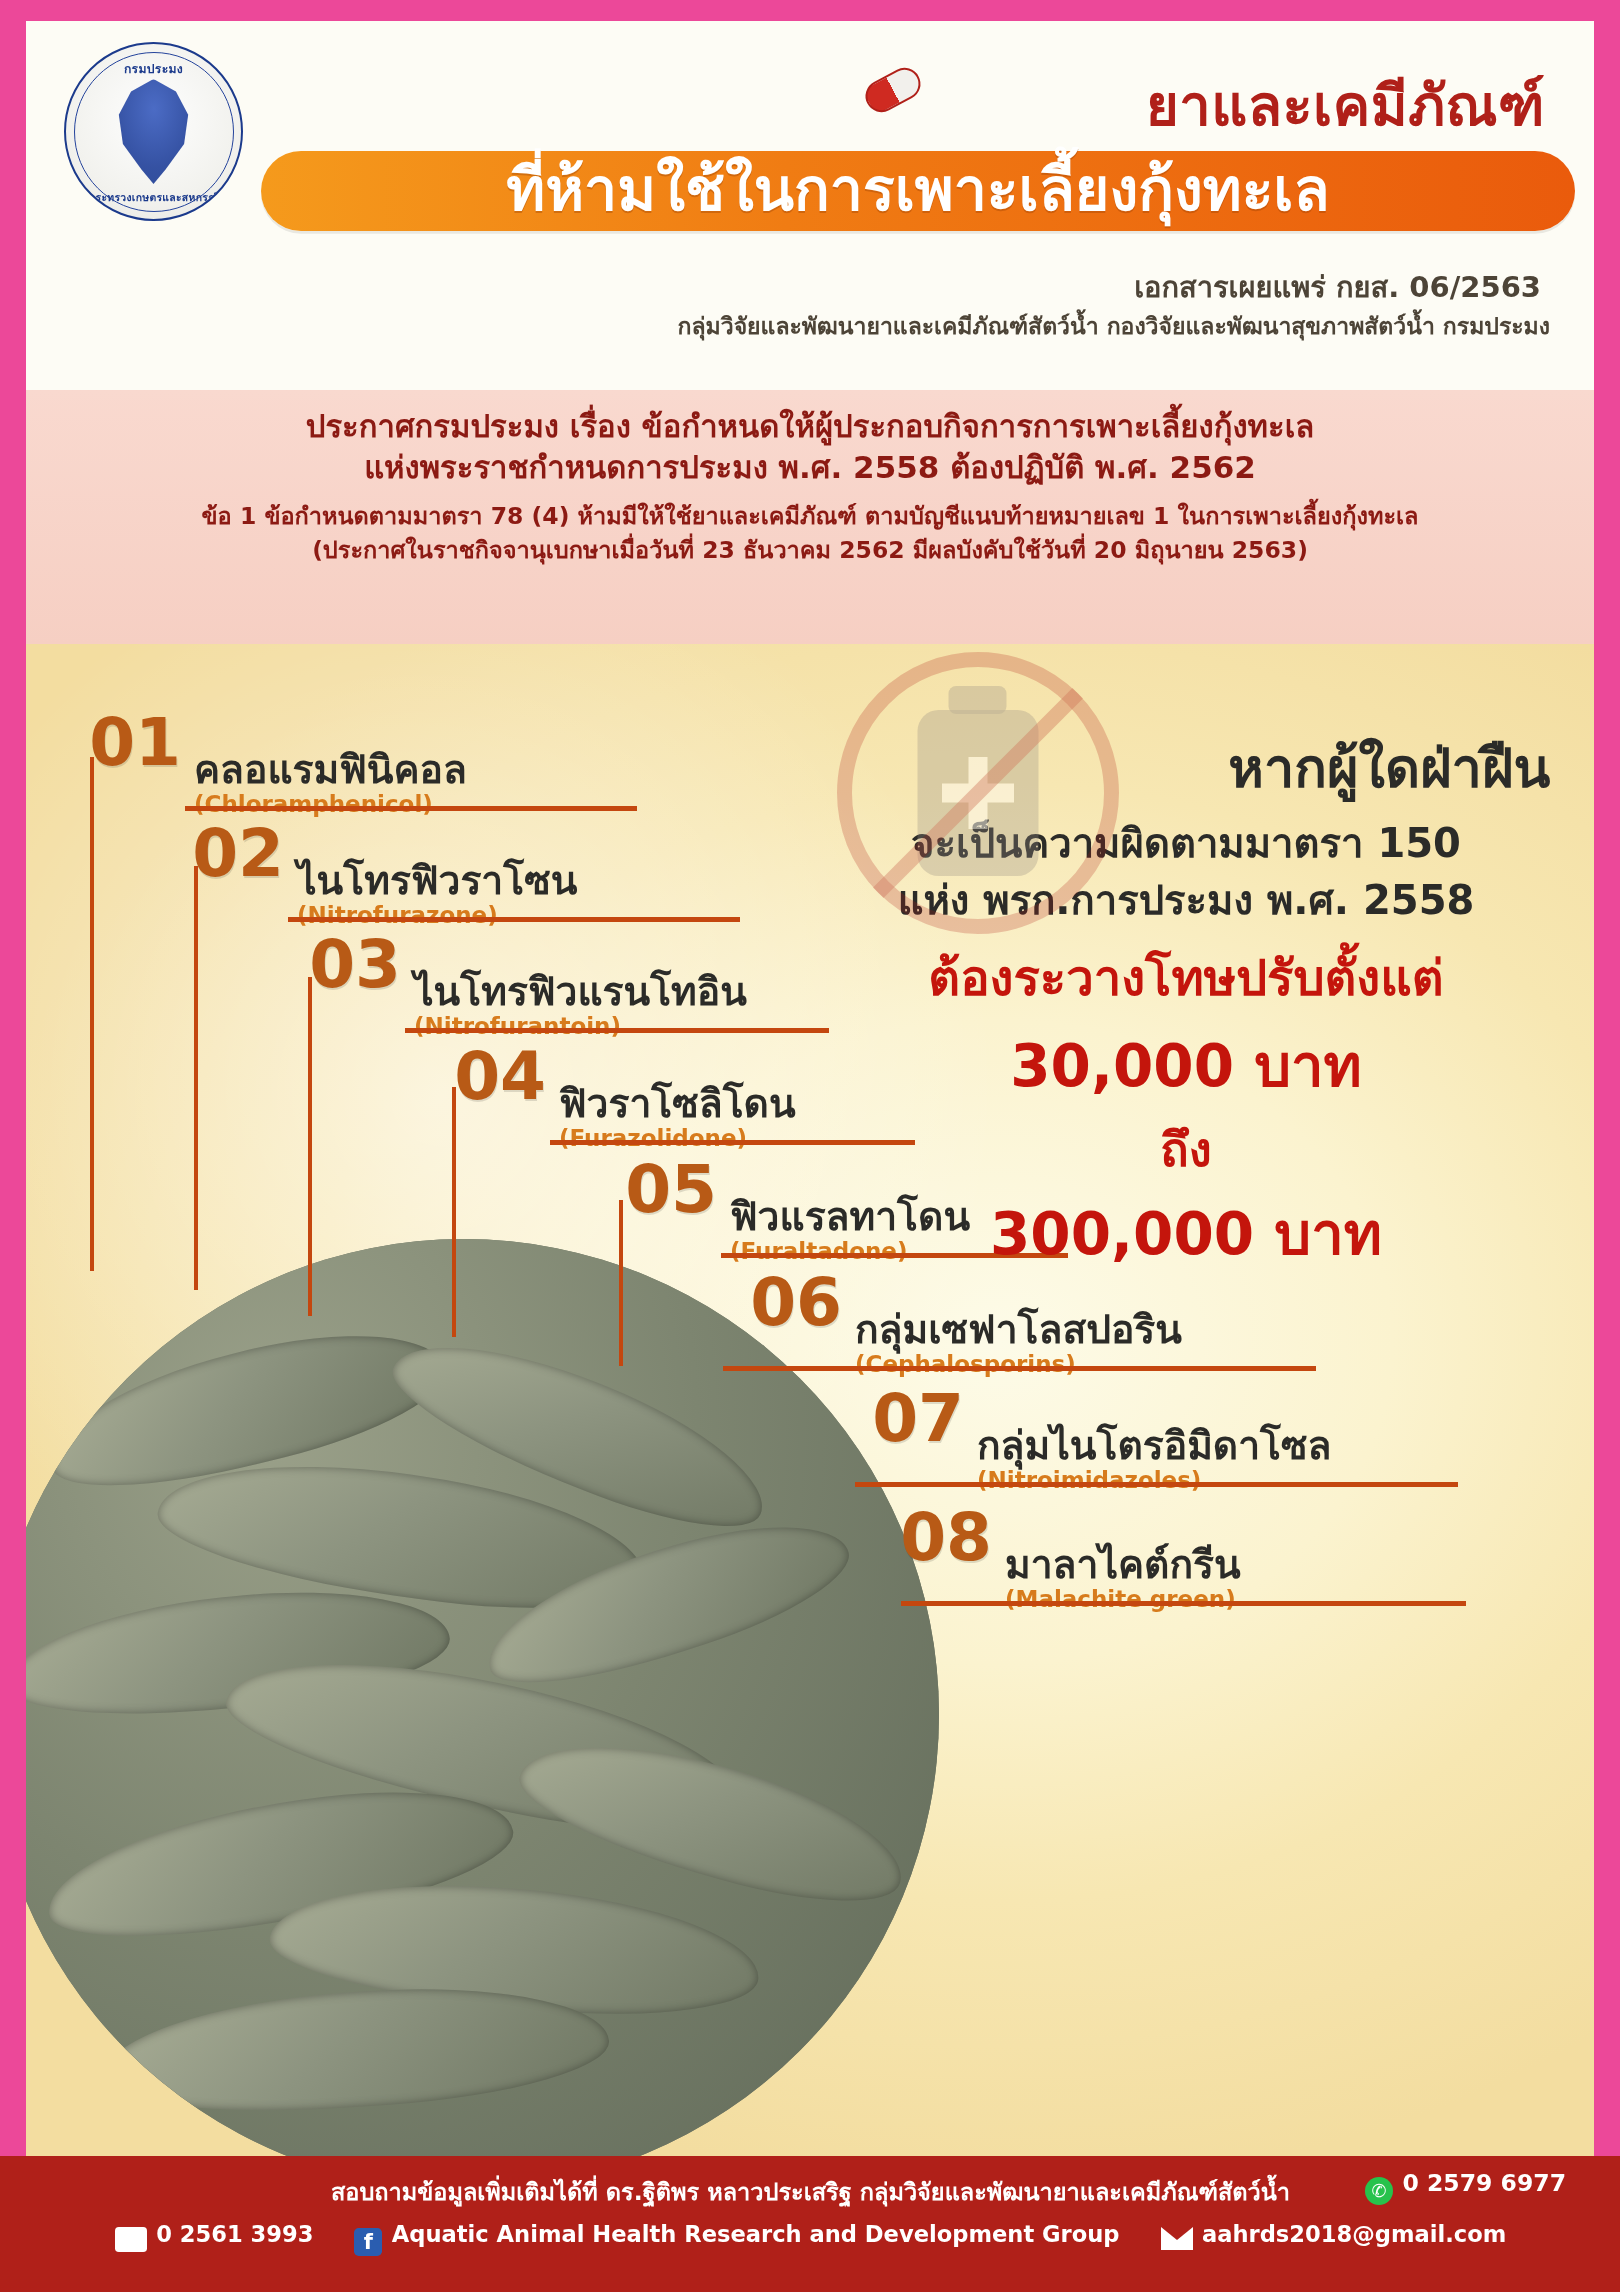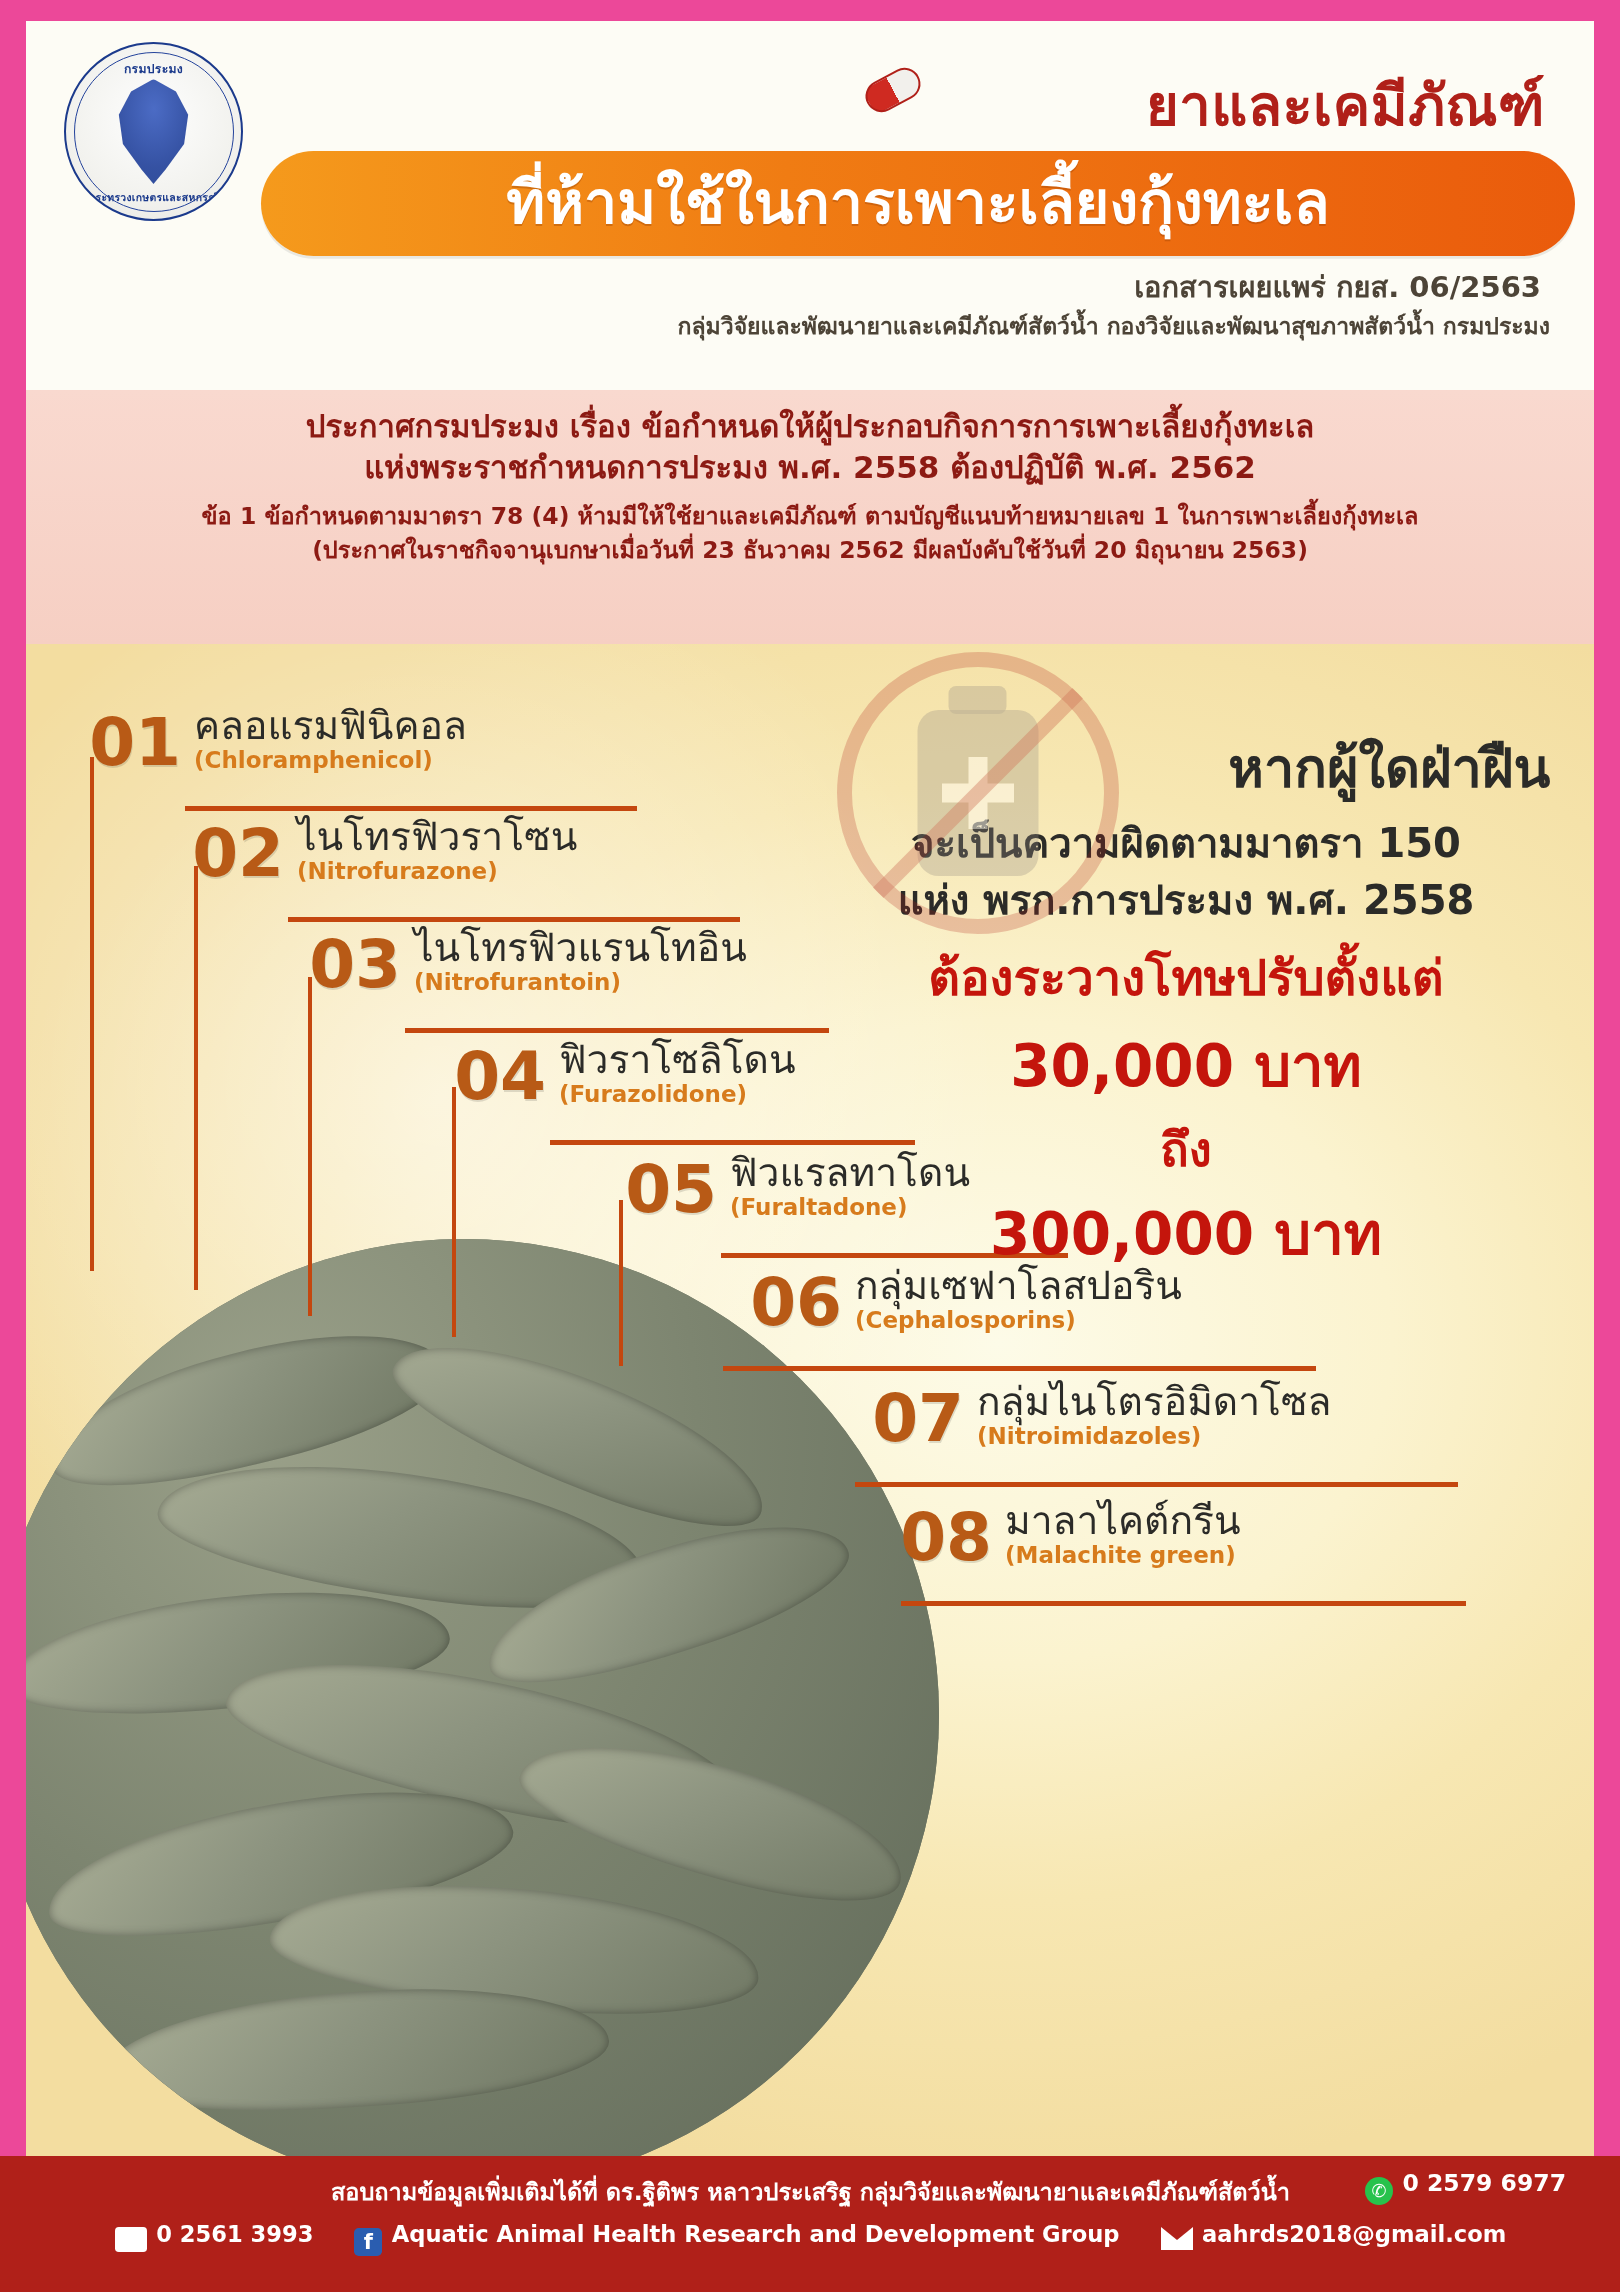"ที่ห้ามใช้ในการเพาะเลี้ยงกุ้งทะเล" .title-pill { height: 105px -> 80px }
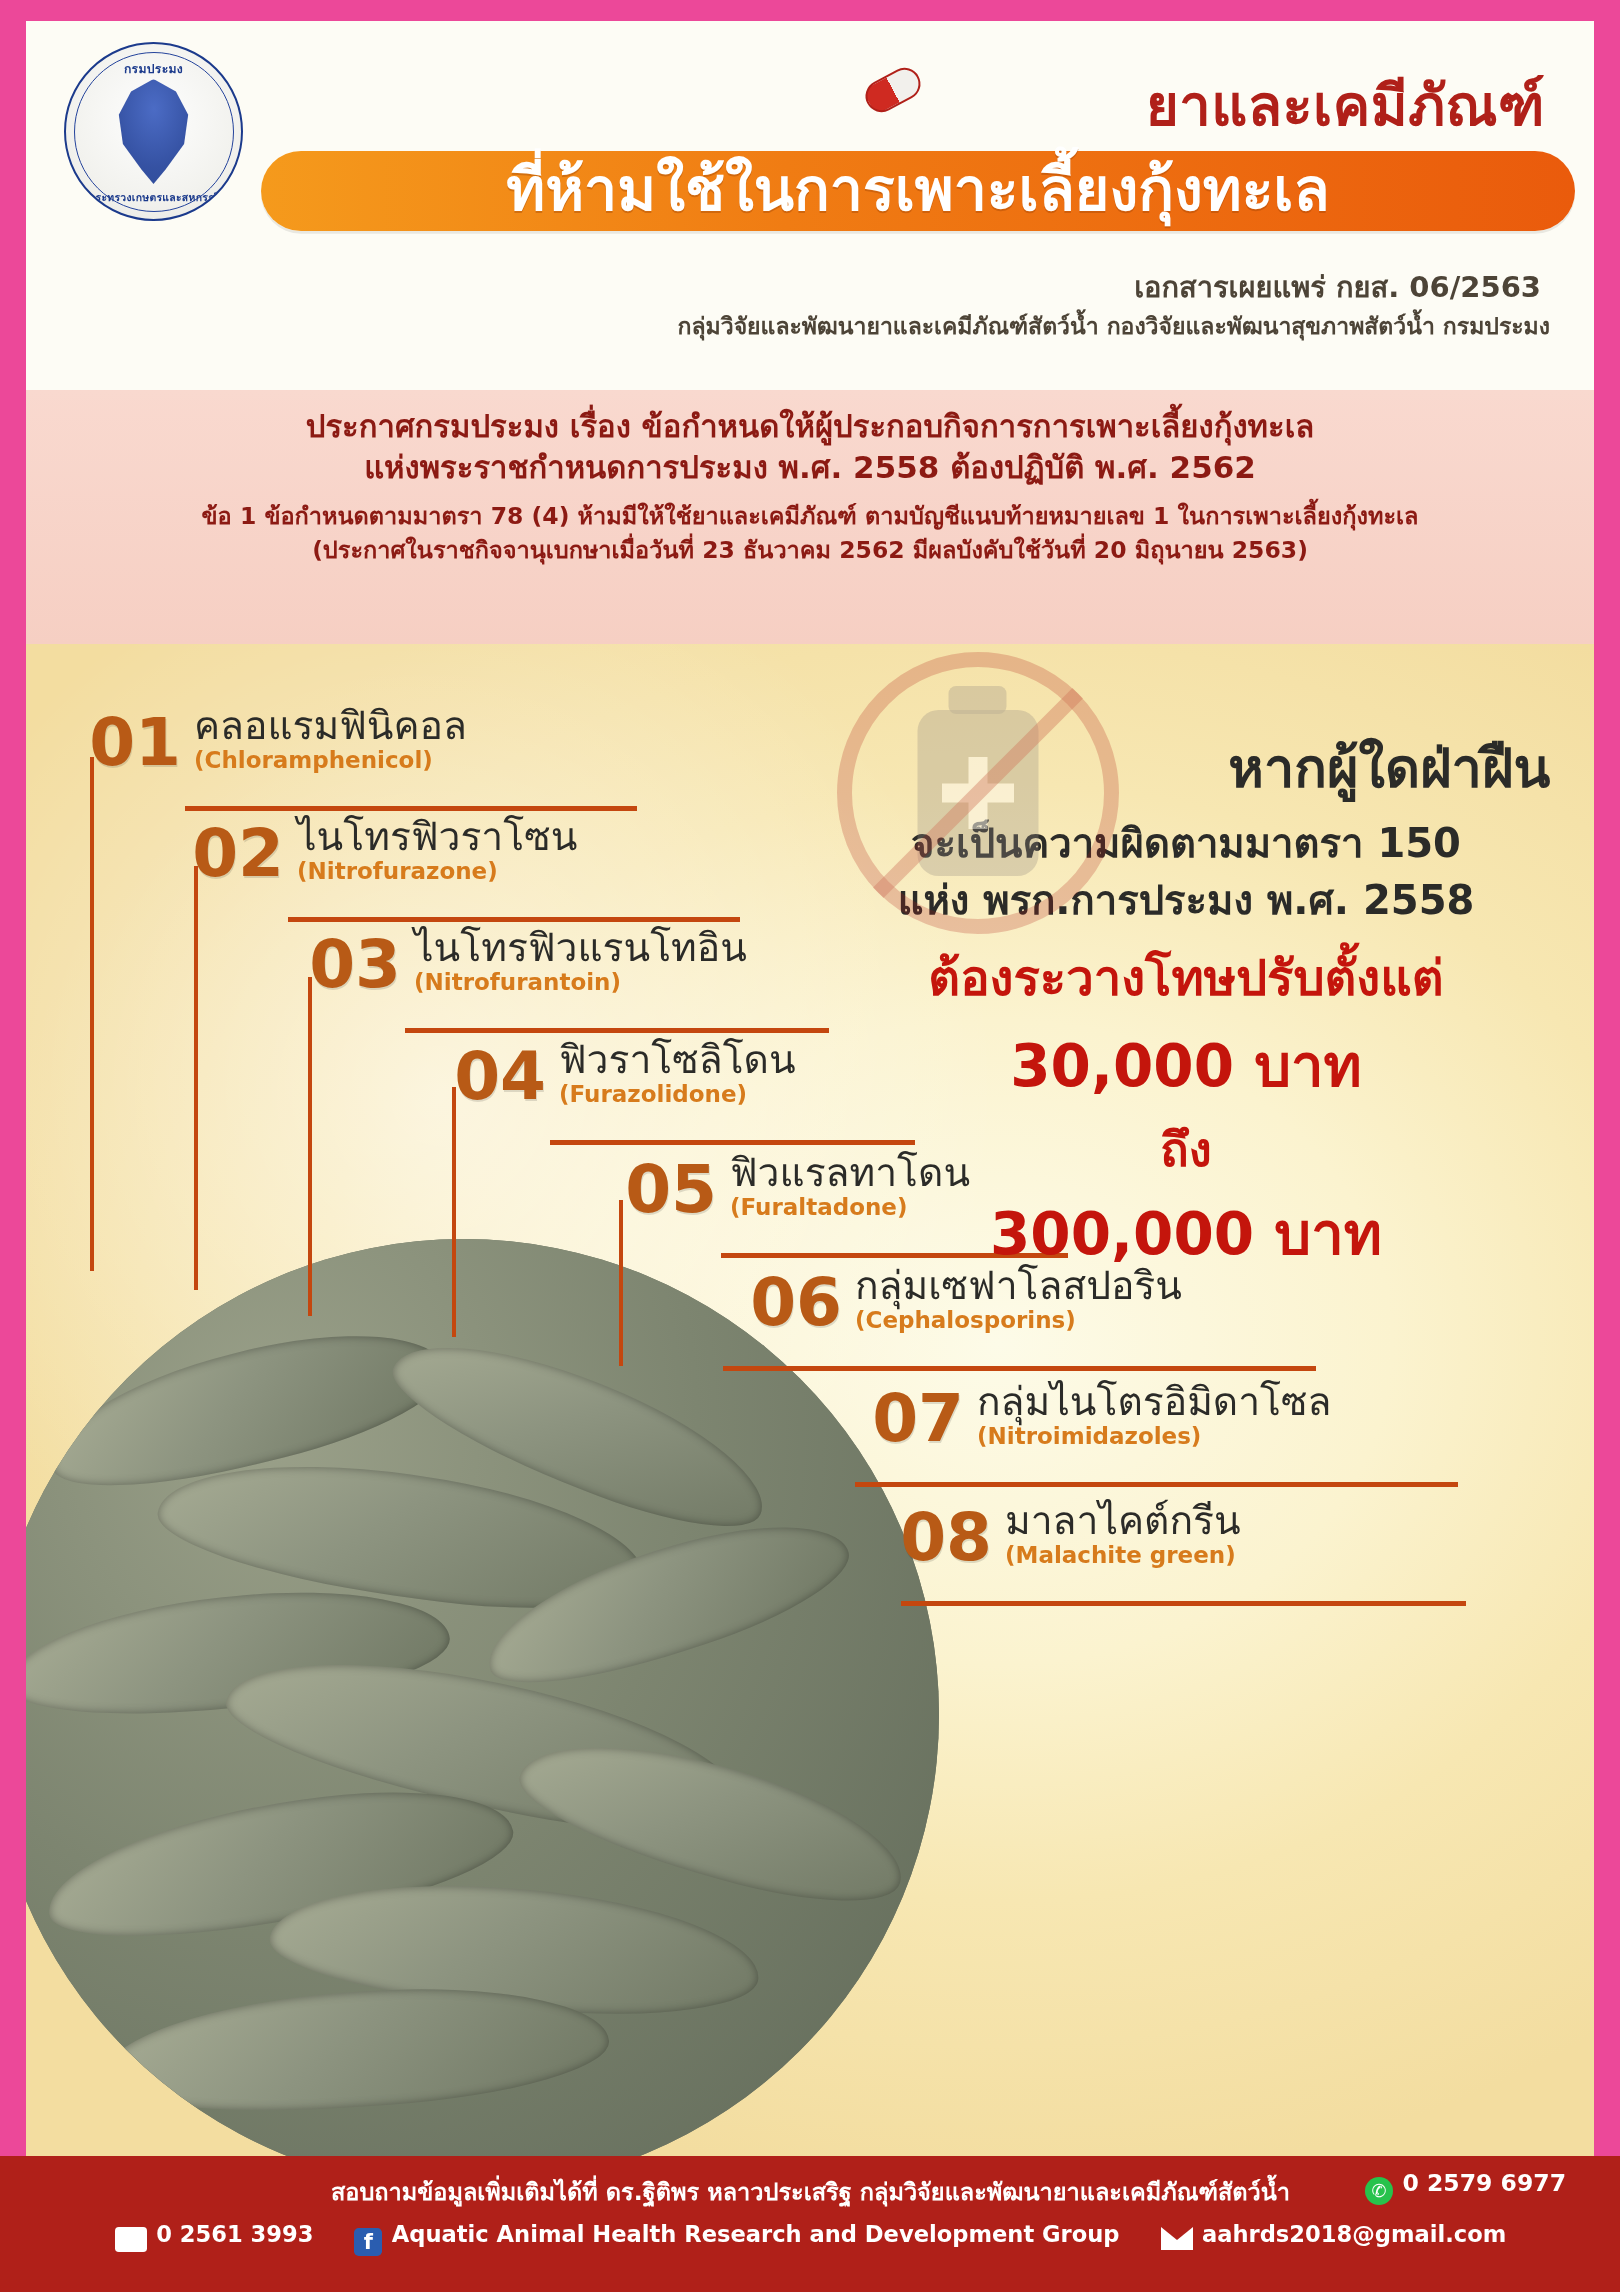"คลอแรมฟินิคอล" .item .th { font-weight: normal -> bold; margin-top: none -> 44px }
